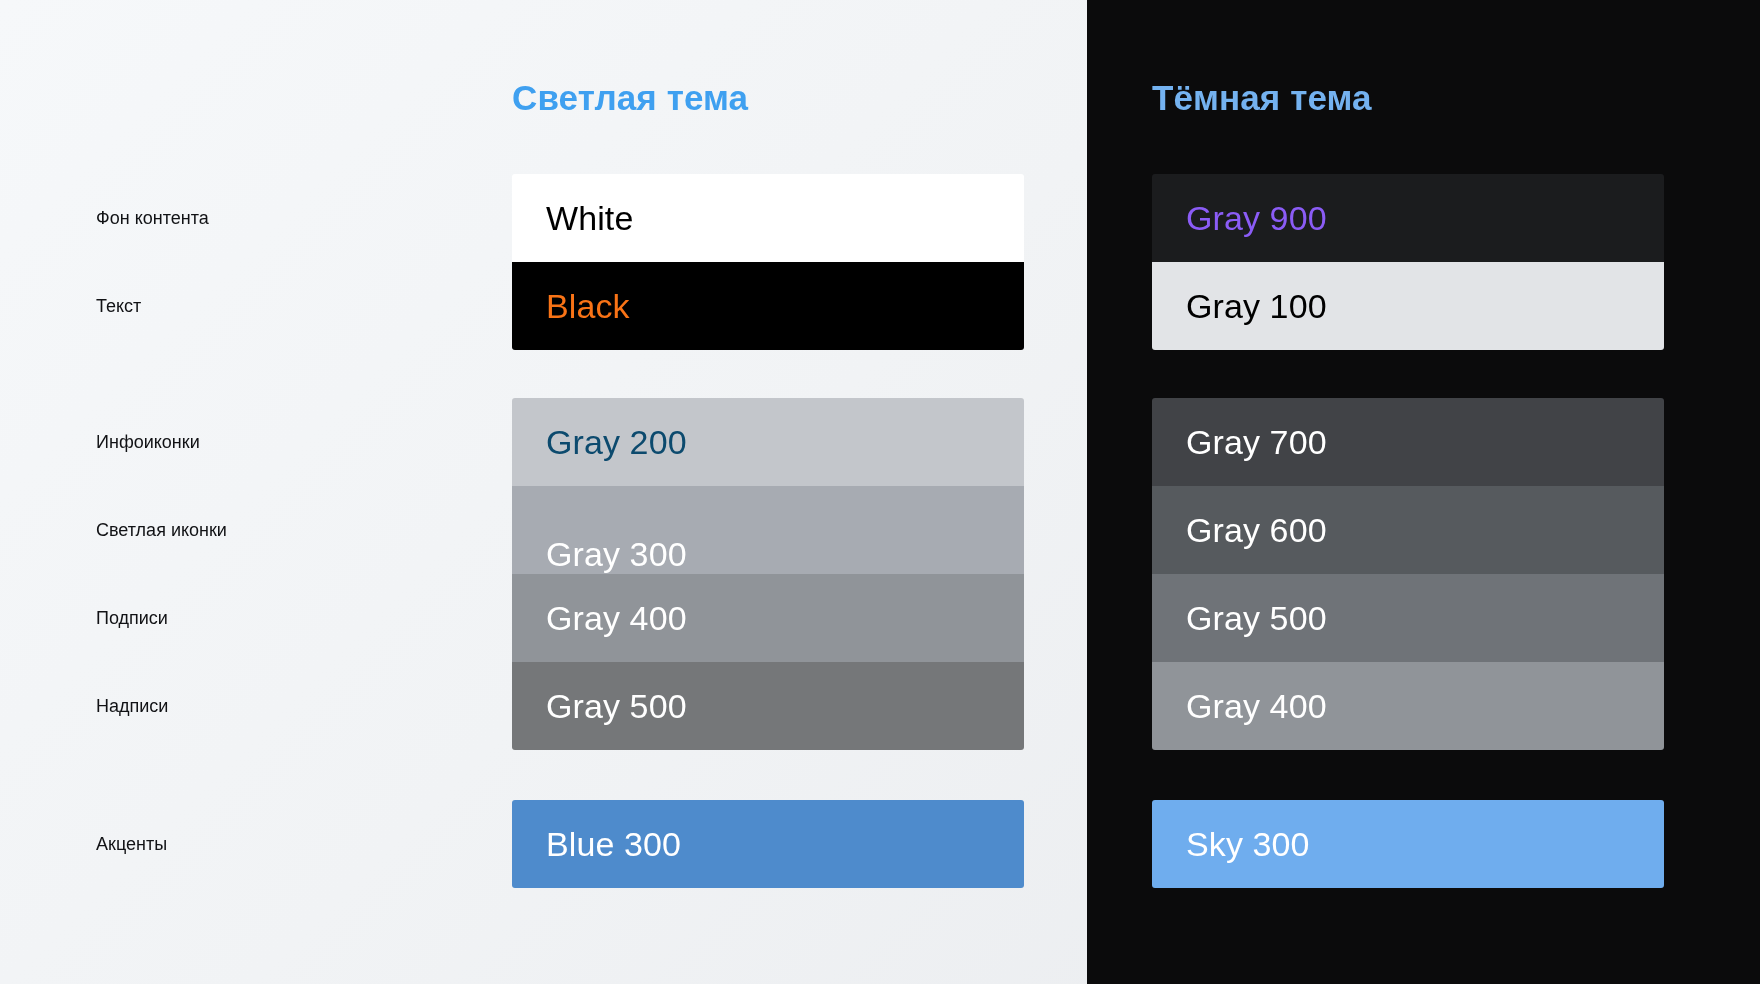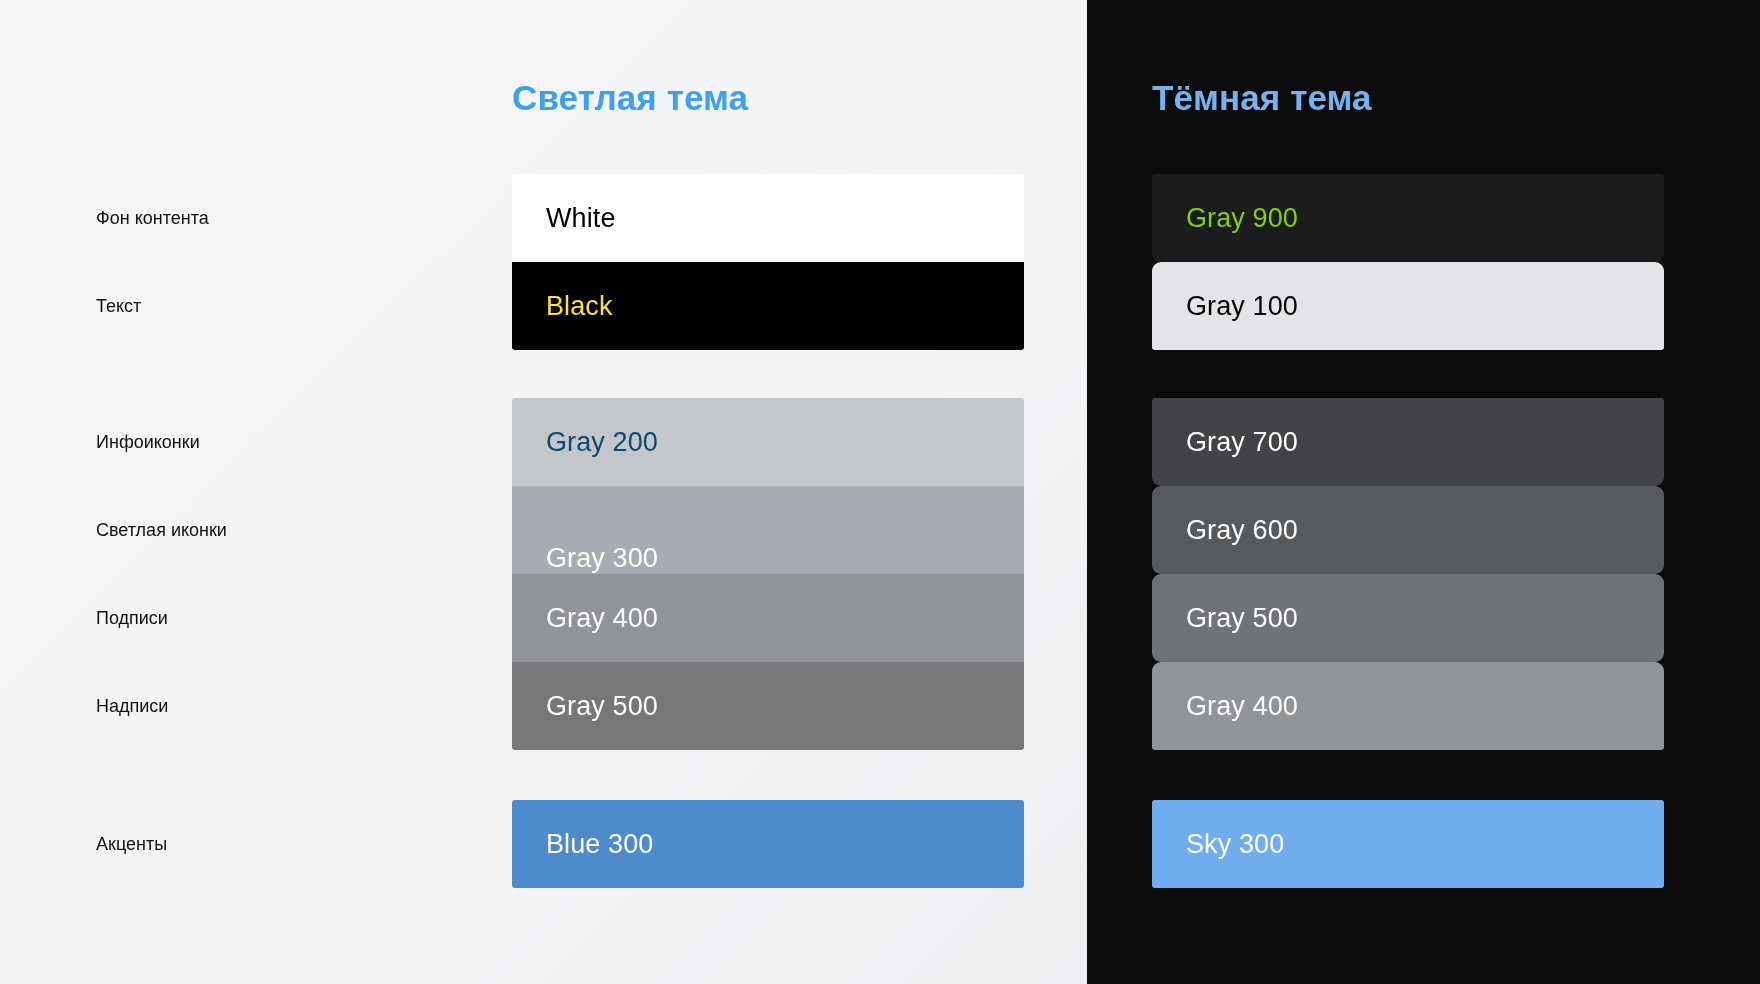"White" .swatch .swatch-label { font-size: 27px -> 34px }
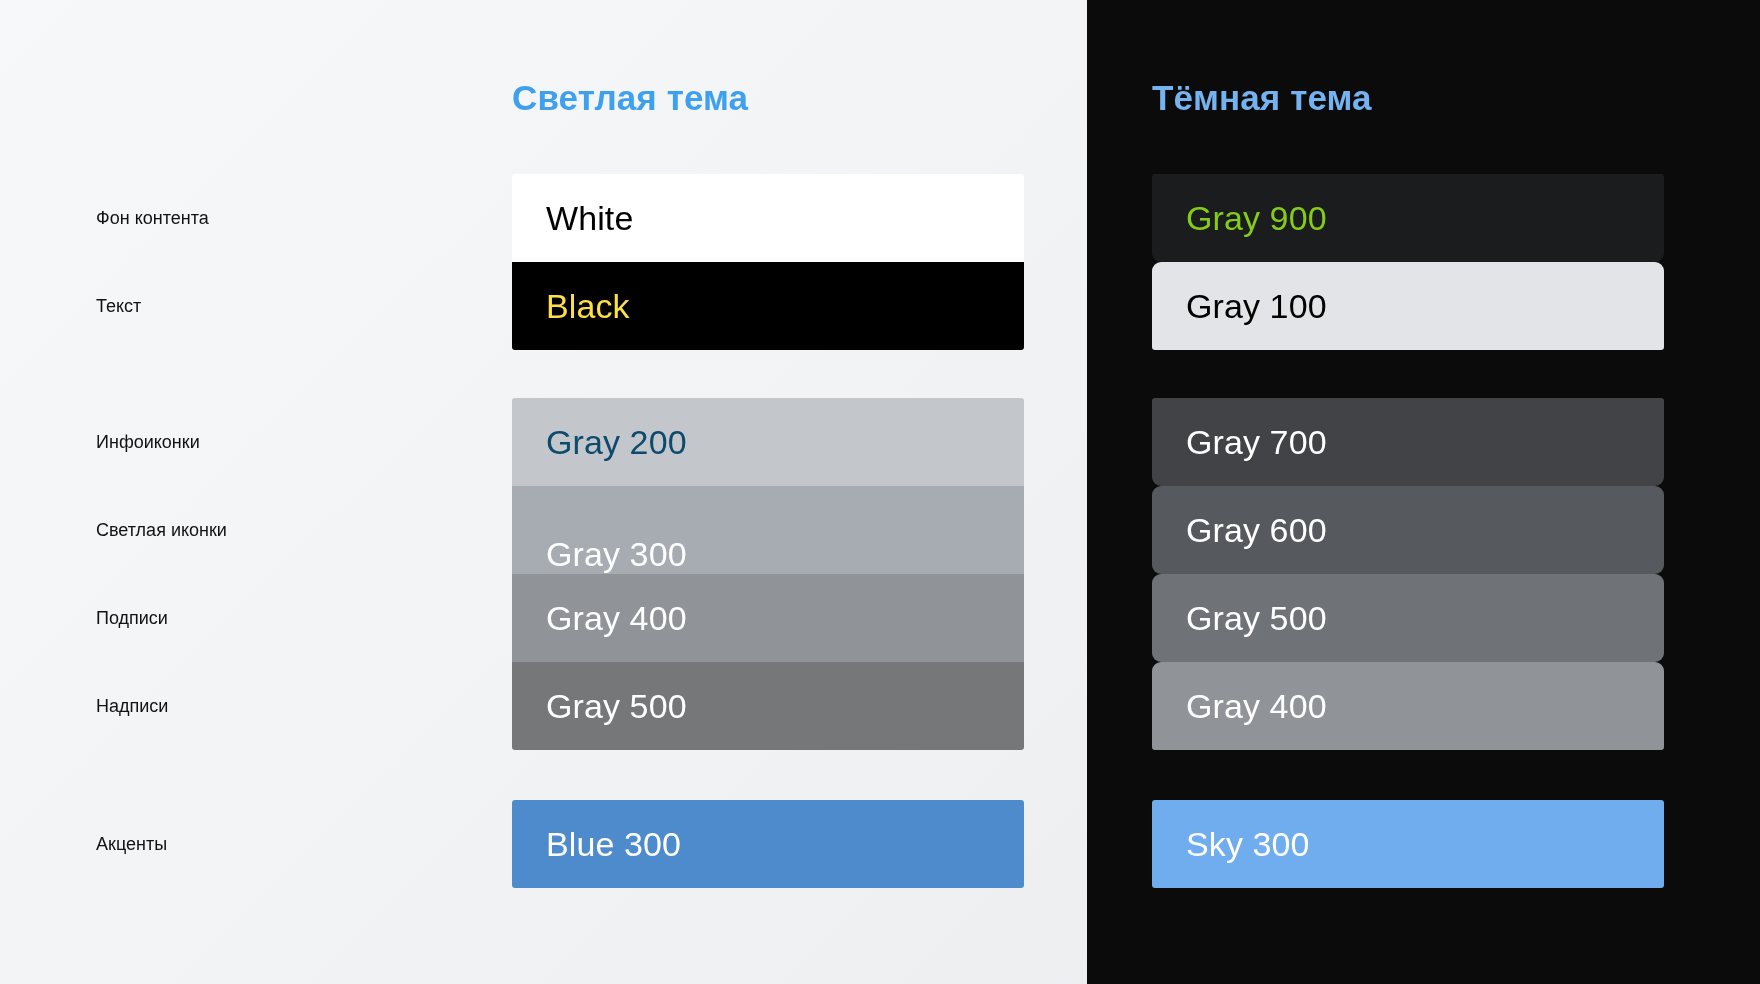"Gray 900" span.swatch-label { color: #84cc16 -> #8b5cf6 }
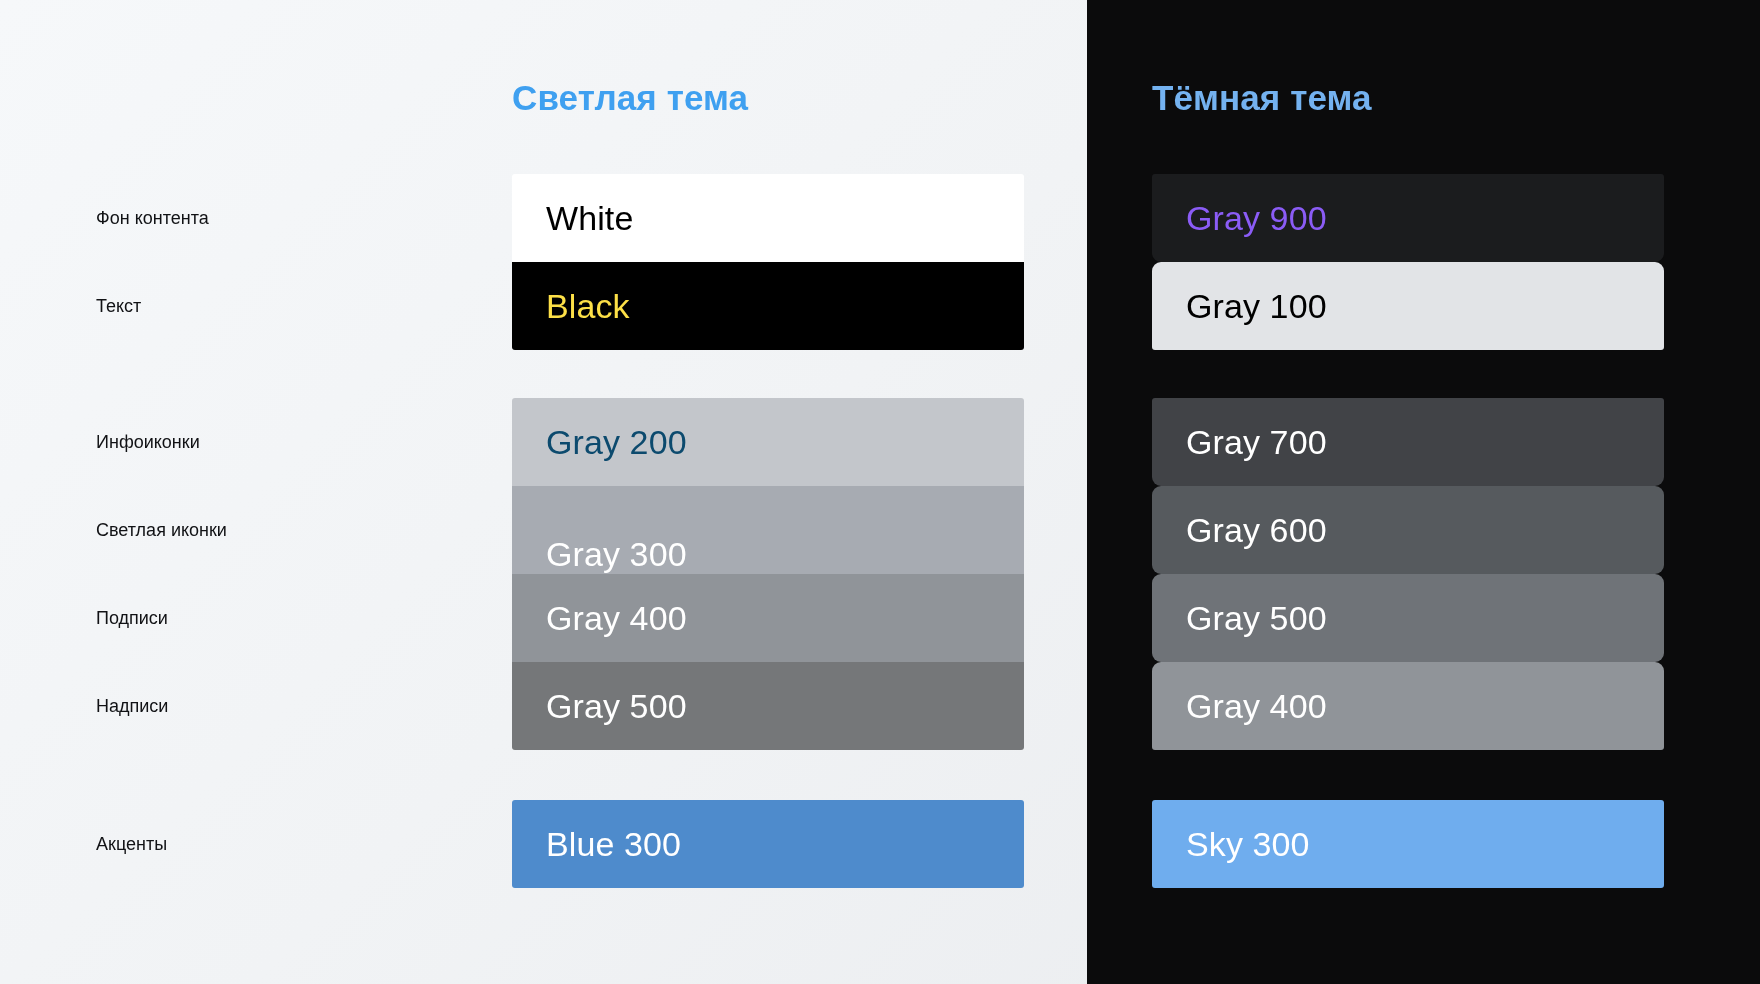"Black" span.swatch-label { color: #fde047 -> #f97316 }
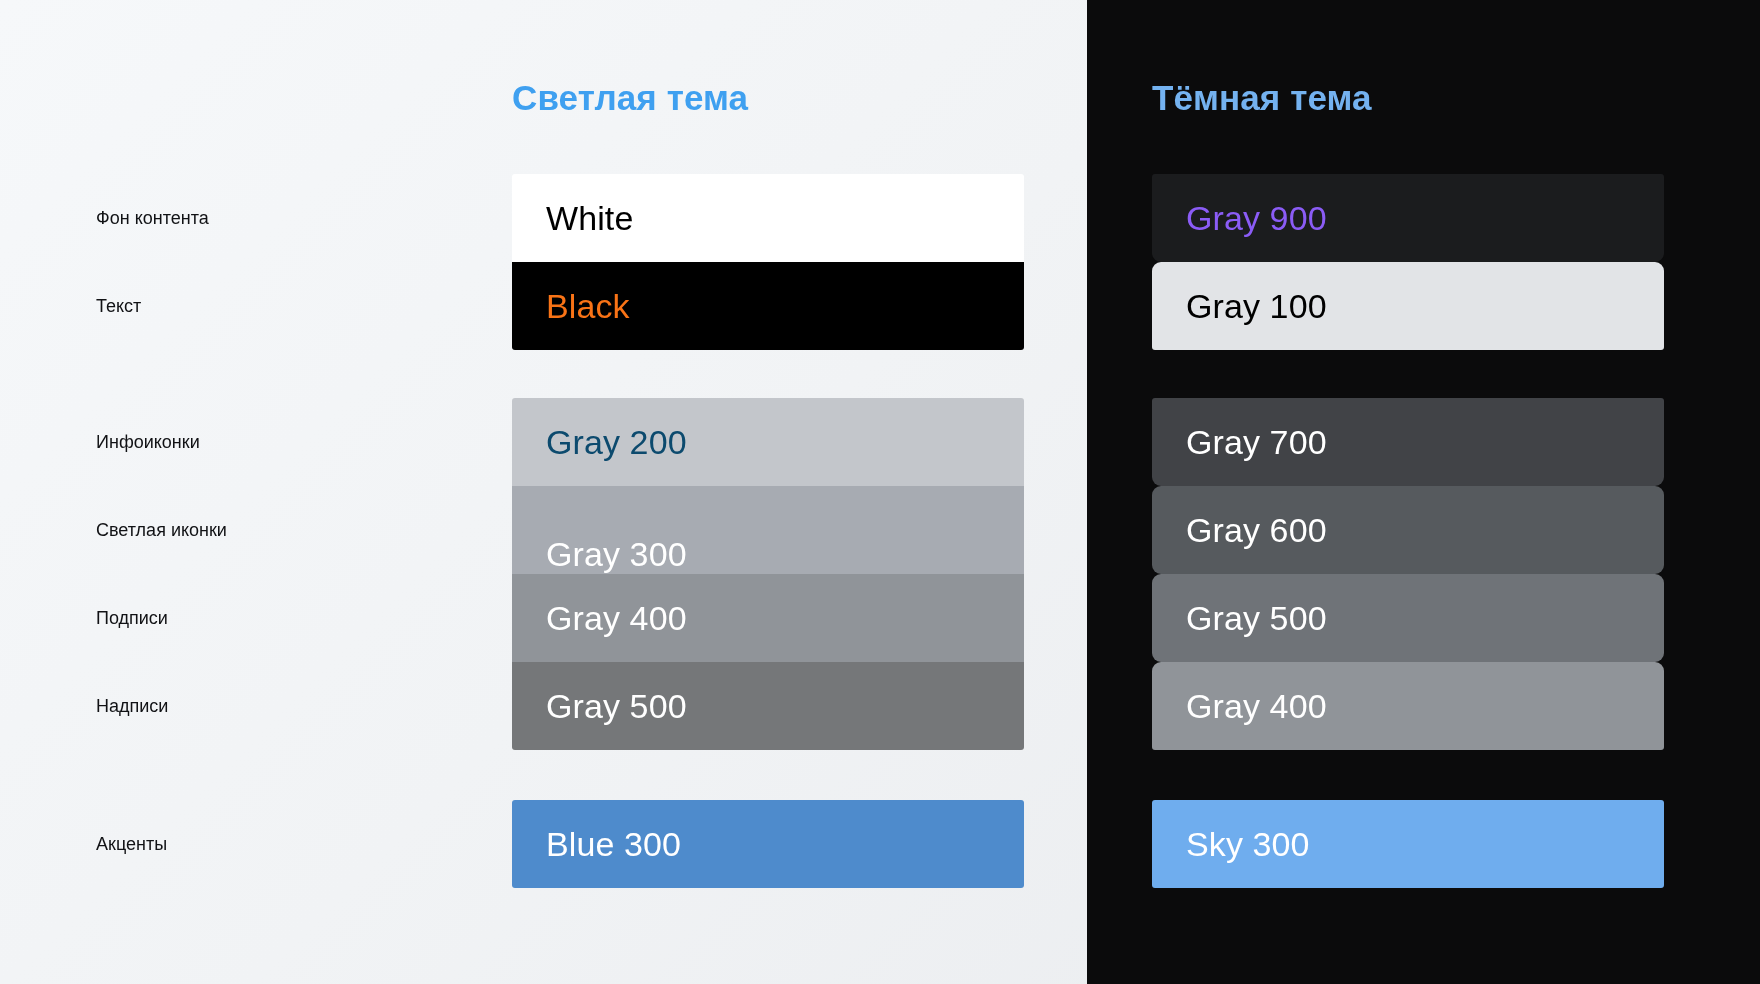"Gray 100" .col-dark { border-radius: 9px -> none }
